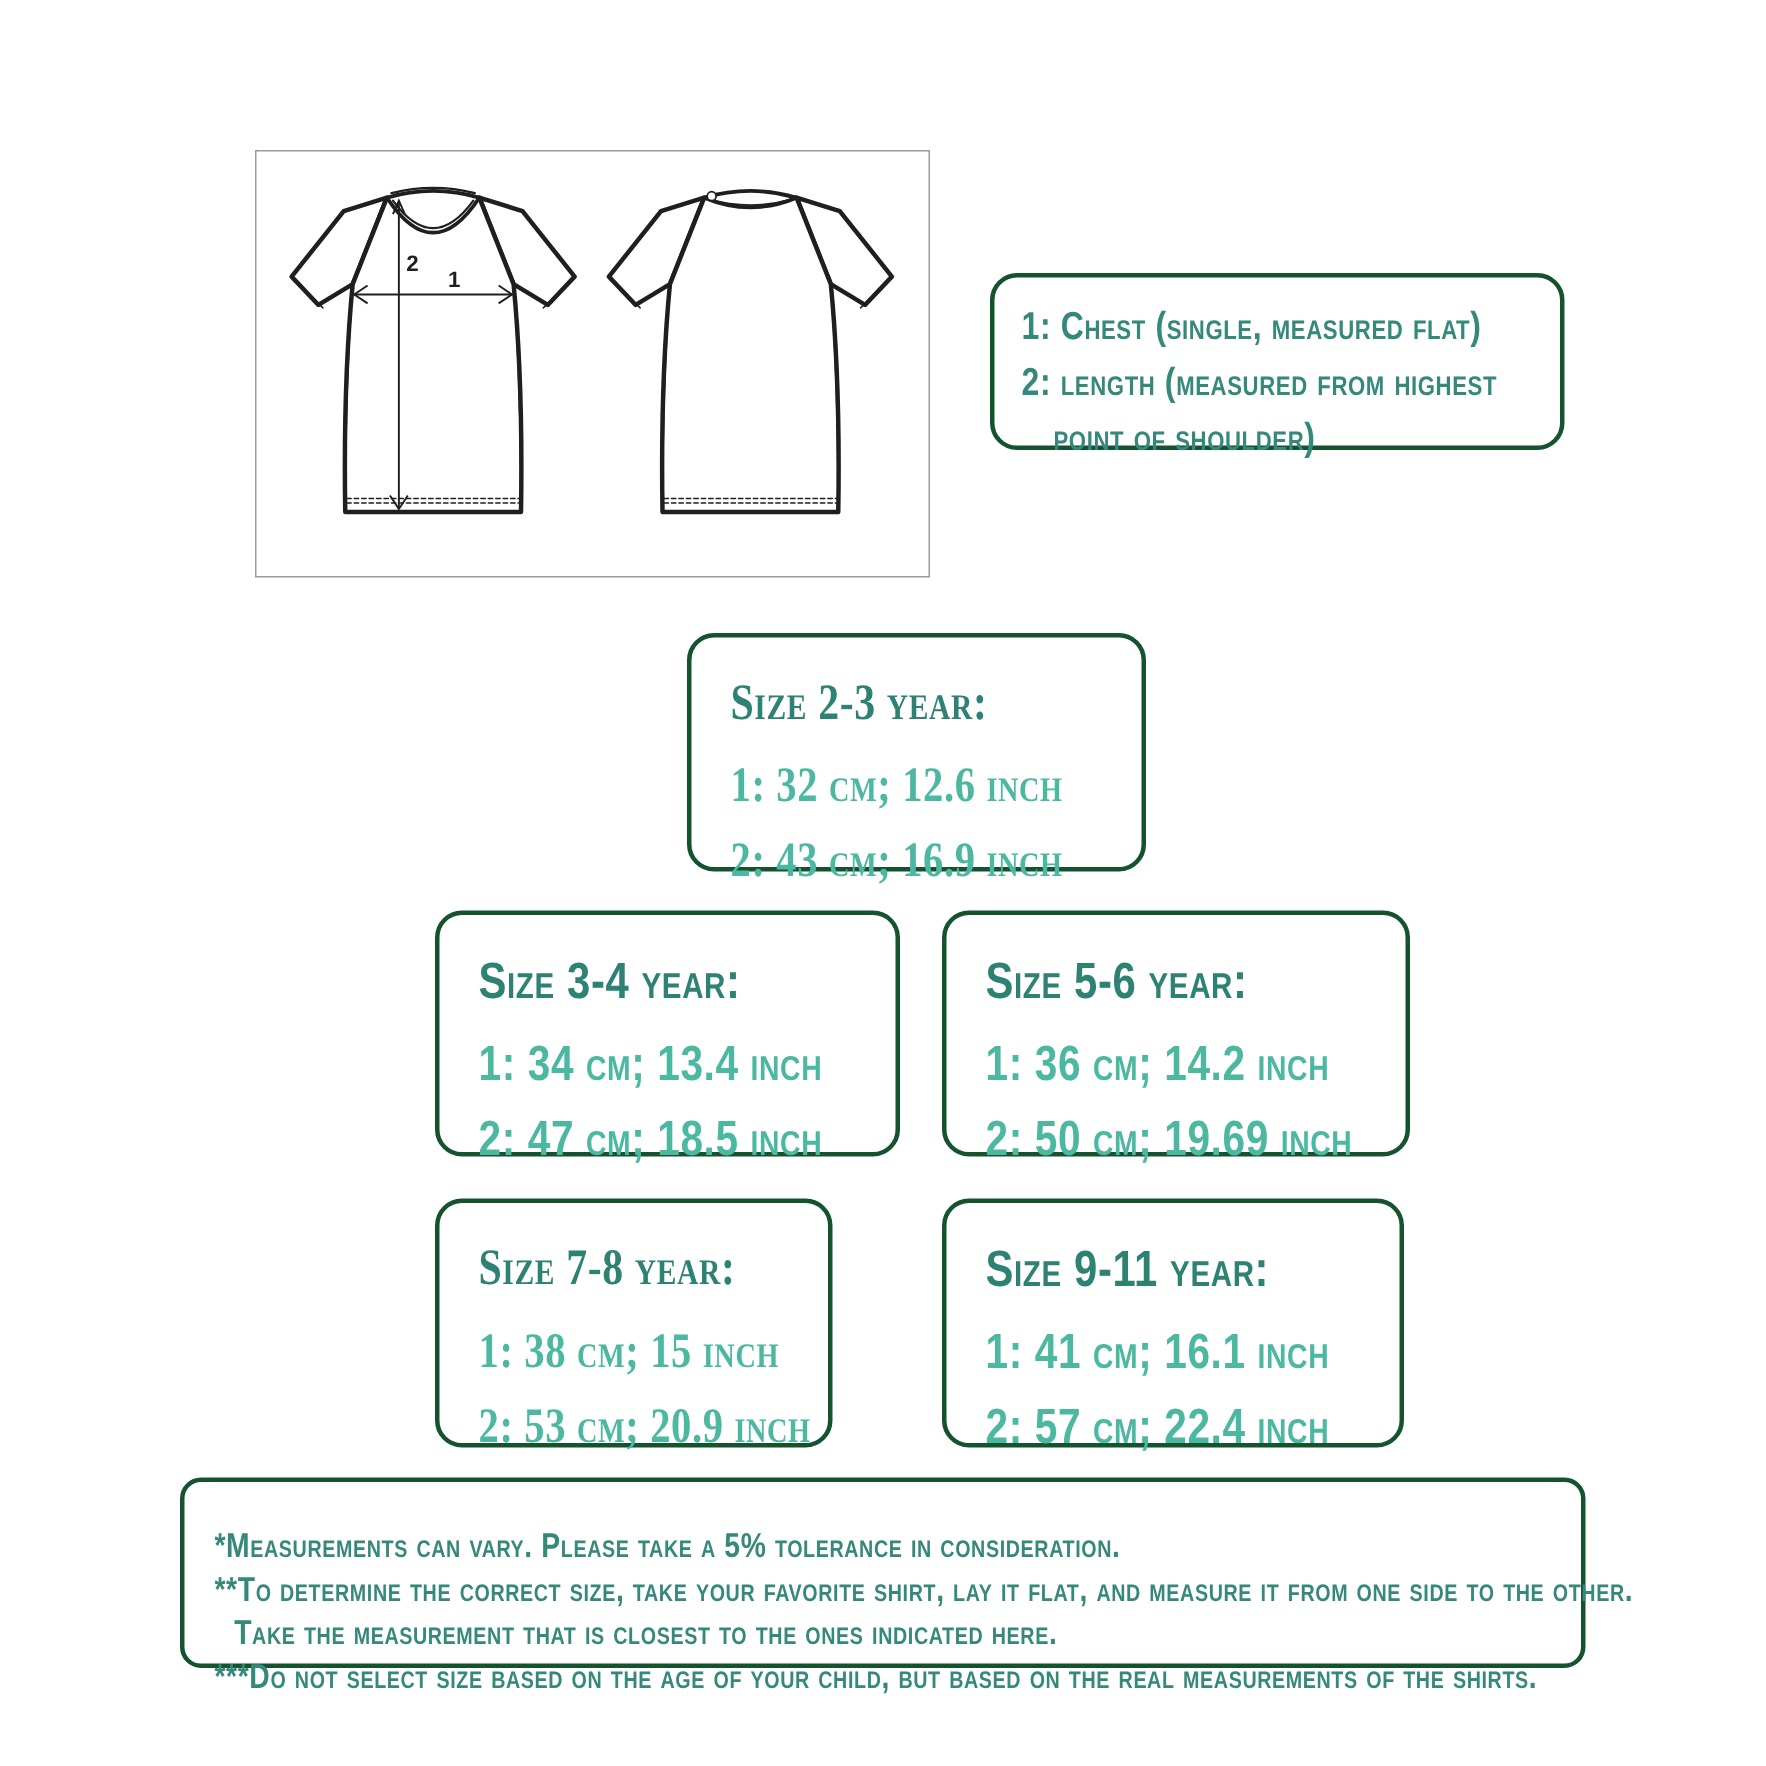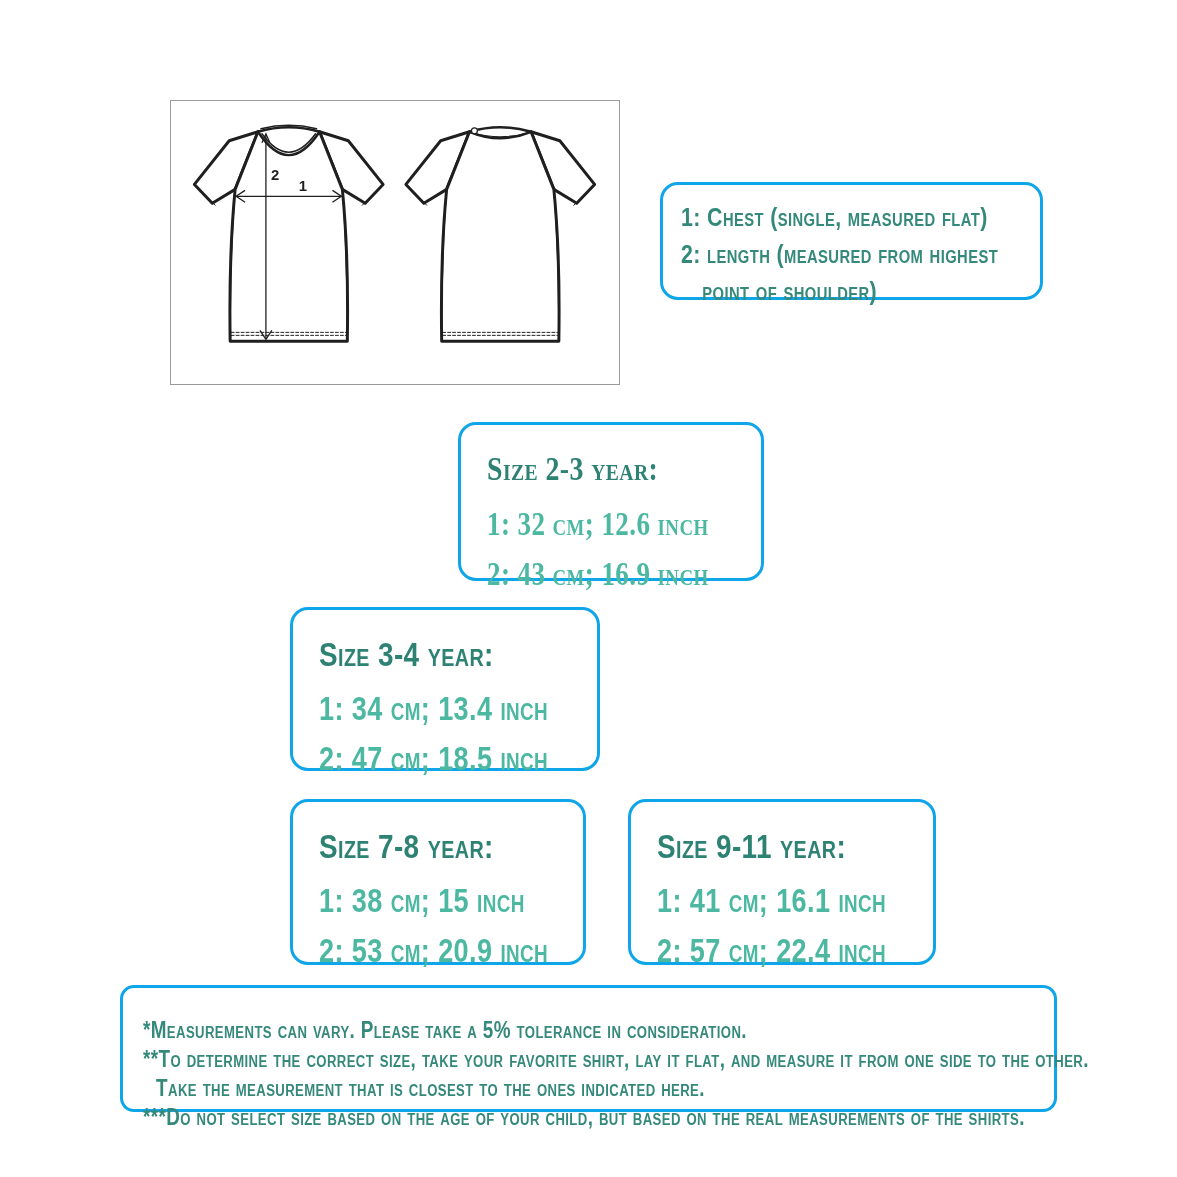"1: Chest (single, measured flat)" .roundbox { border: 3px solid #0ea5e9 -> 3px solid #14532d }
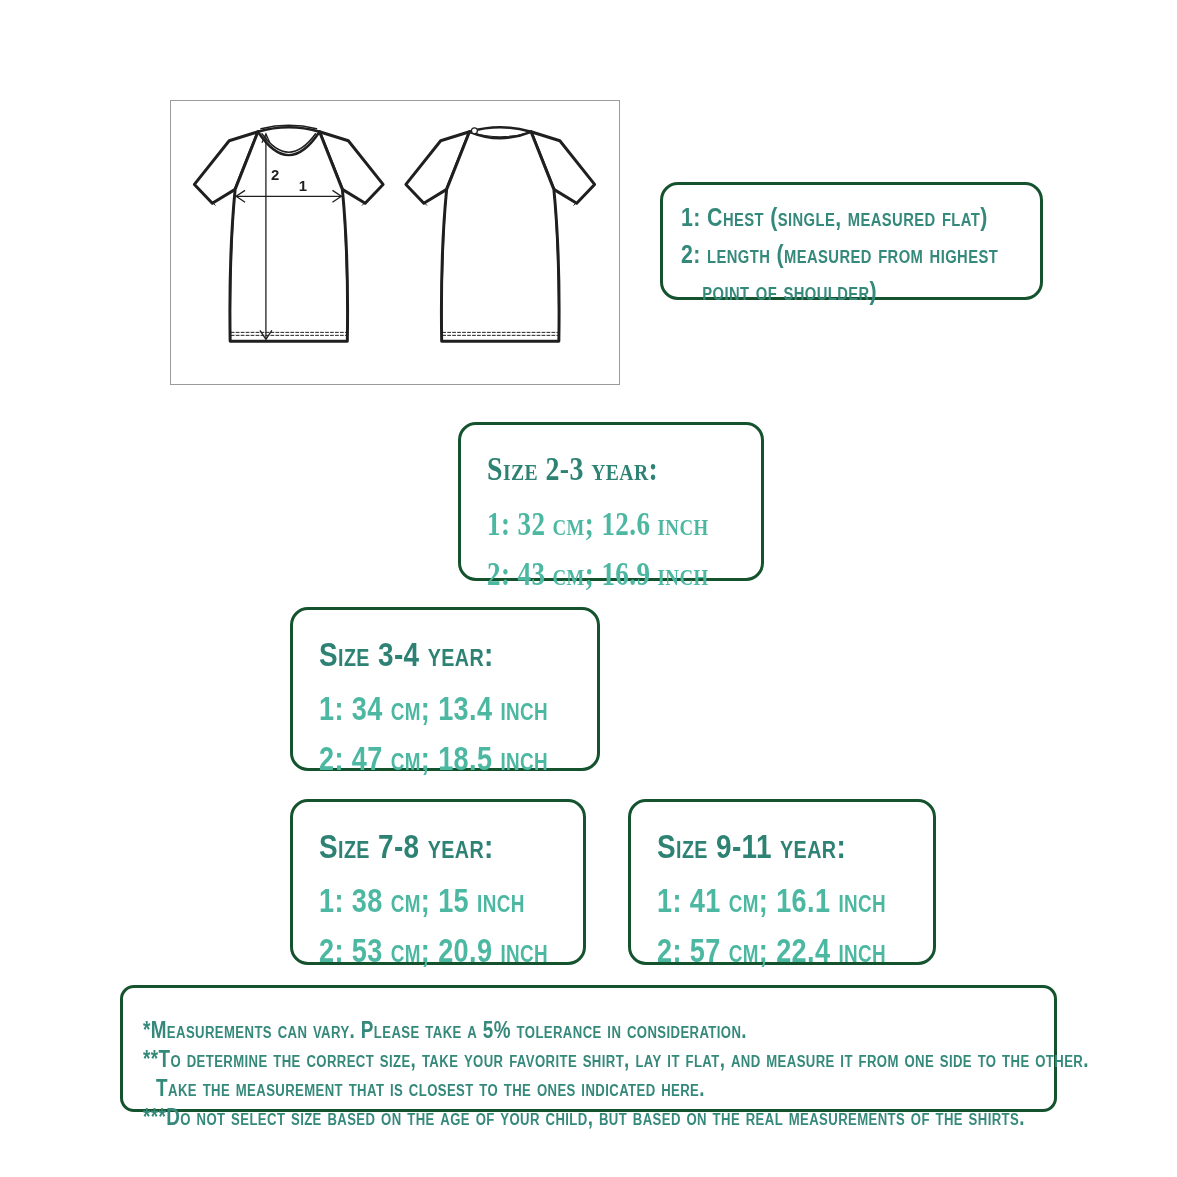"Size 5-6 year:" div.roundbox { html: none -> <div> <div>Size 5-6 year:</div> <div>1: 36 cm; 14.2 inch</div> <div>2: 50 cm; 19.69 inch</div> </div> }
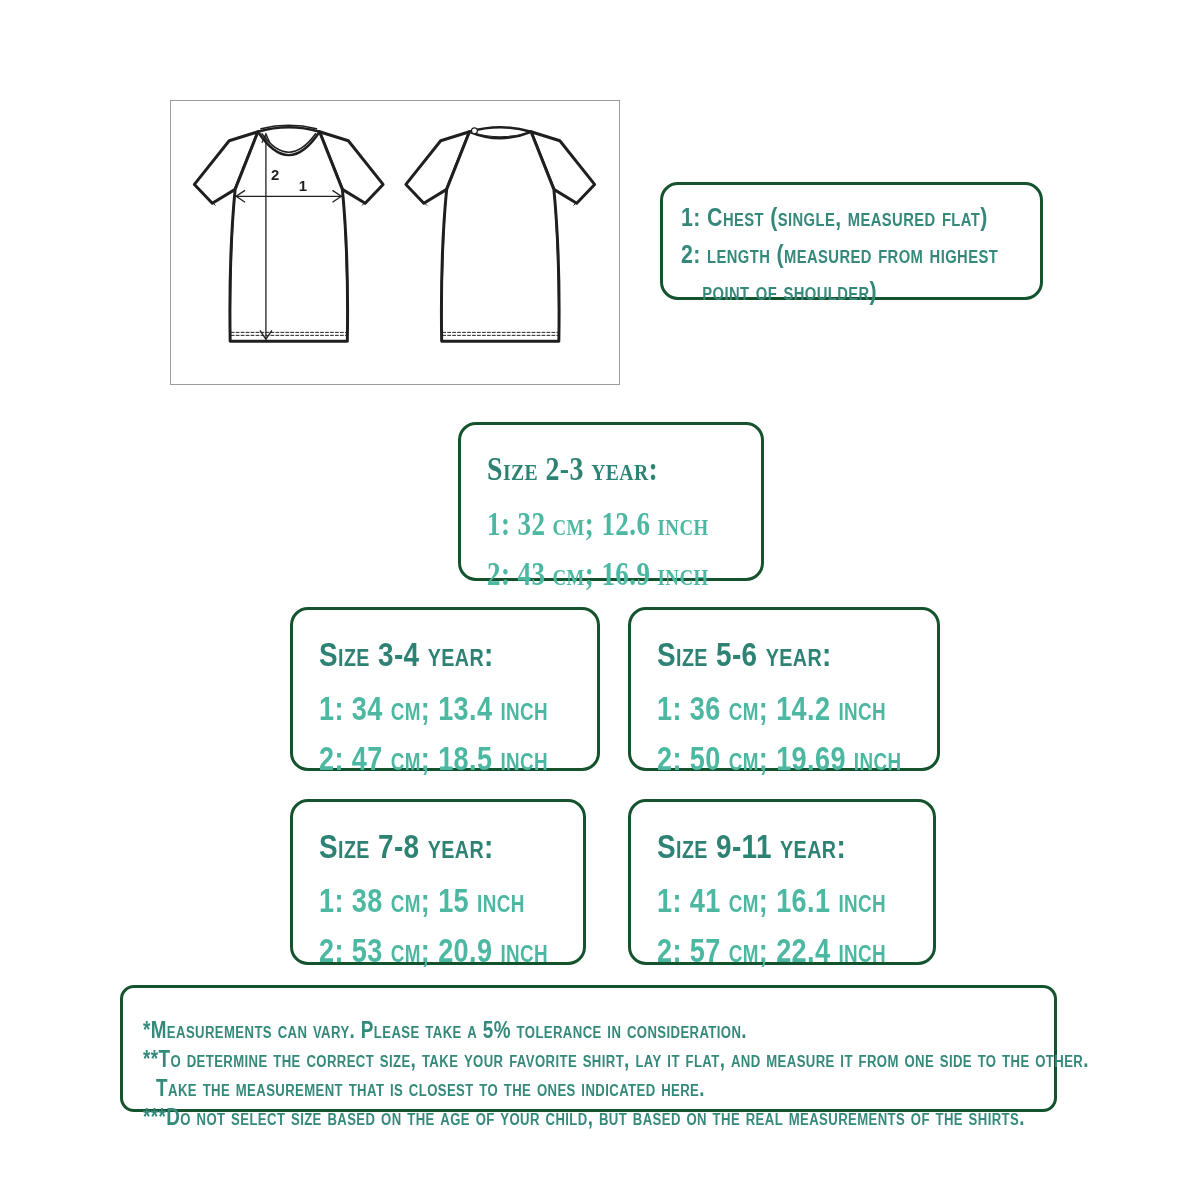"Size 7-8 year:" .box-s78 { font-family: none -> Liberation Serif, serif; width: 296px -> 265px }
